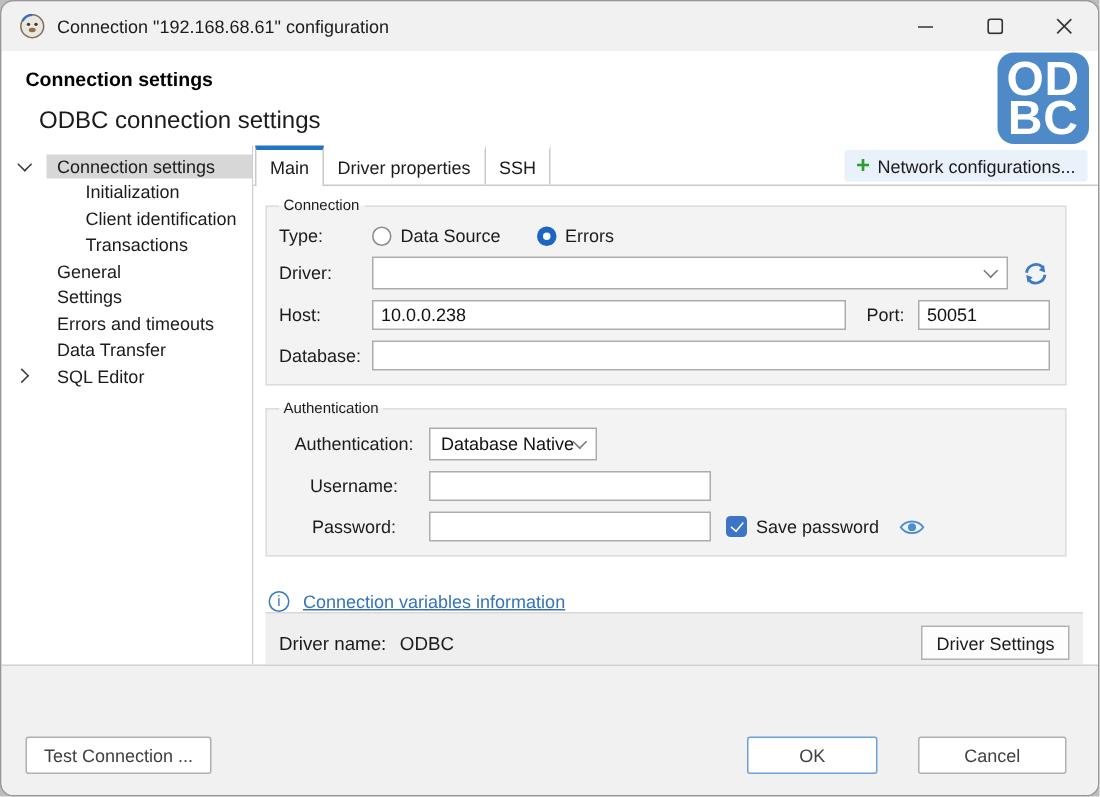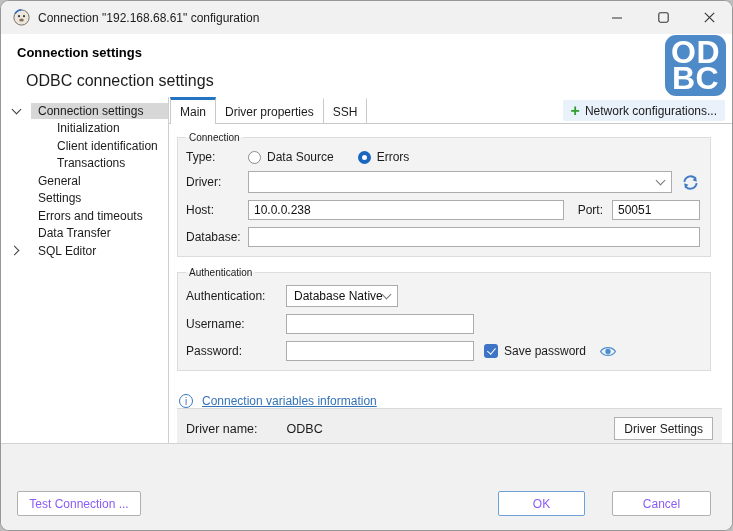"Authentication:" .auth .flabel { text-align: none -> center }
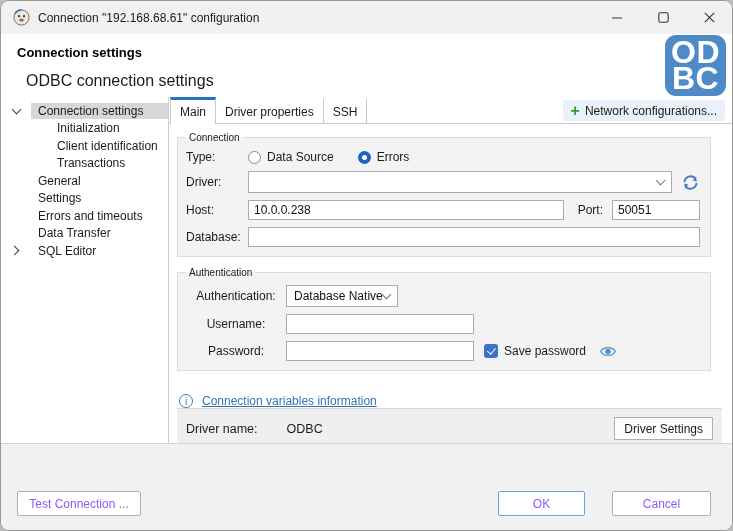"Driver name:" .driver-strip { gap: 20px -> none }
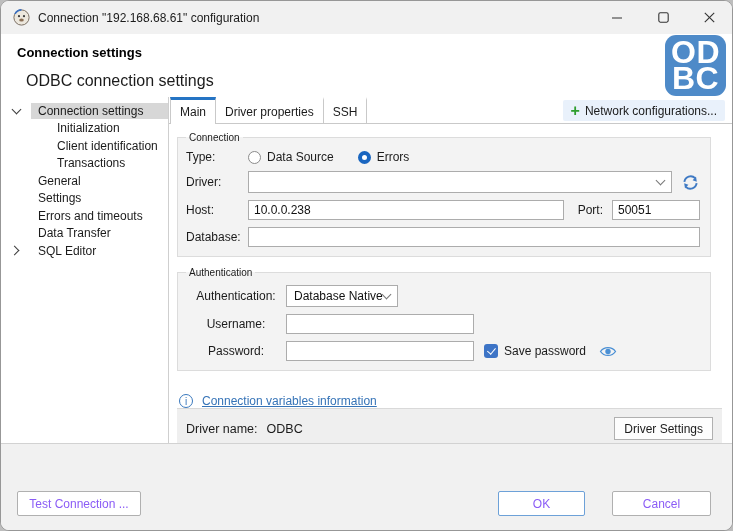"Test Connection ..." .btn { color: #8b5cf6 -> #404040 }
